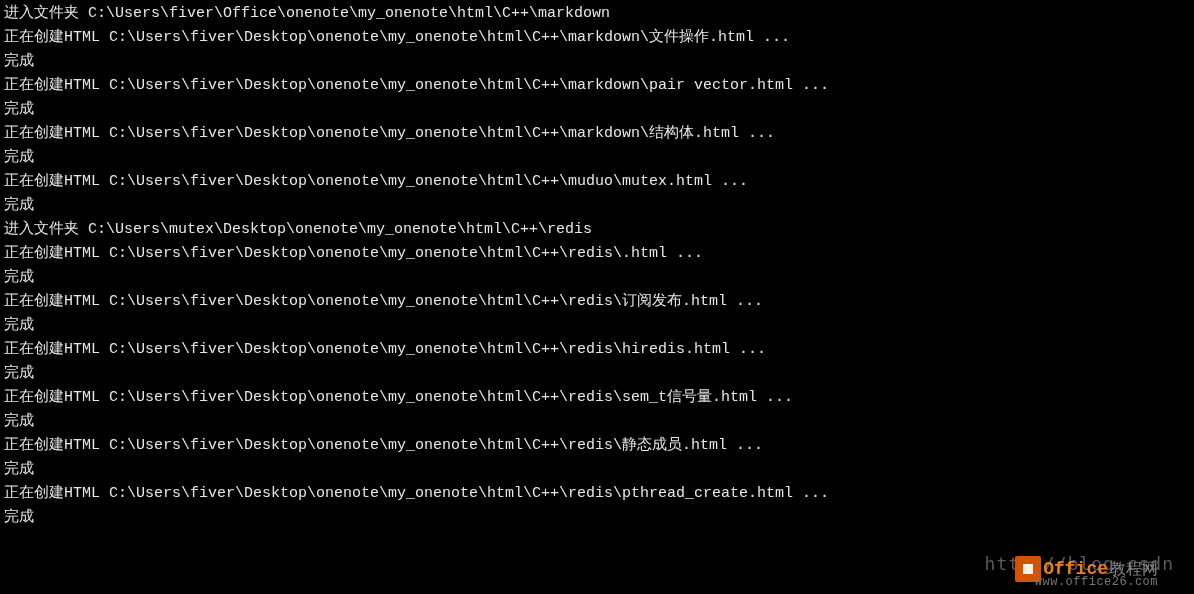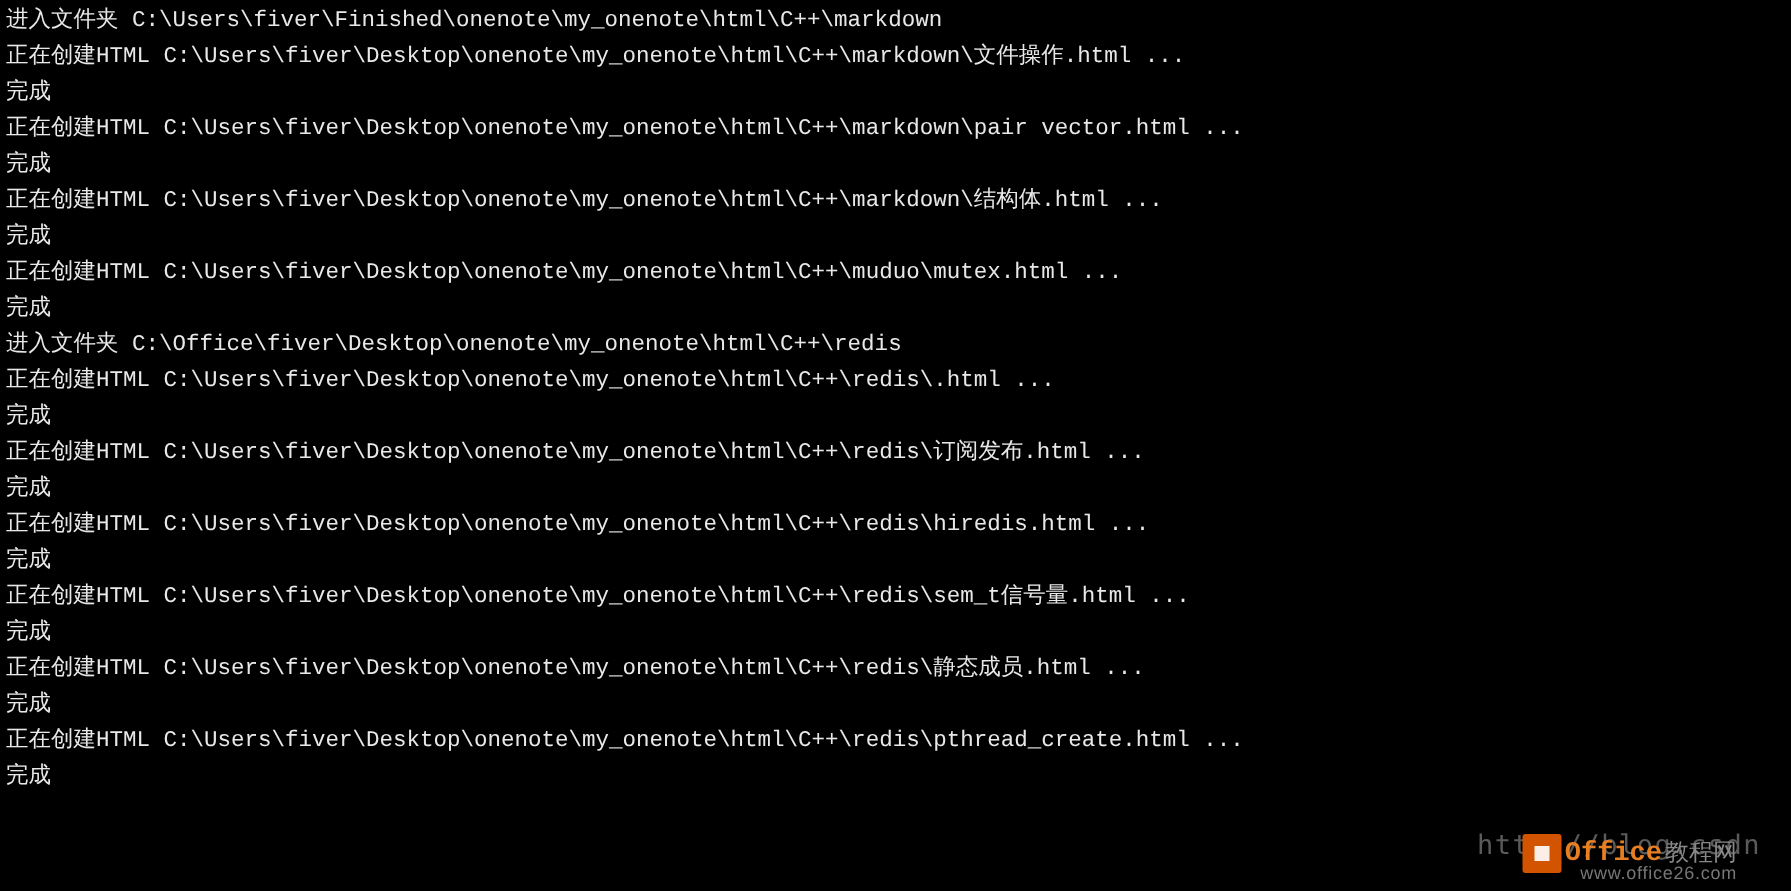"进入文件夹" div.terminal-line { text: Finished -> Office }
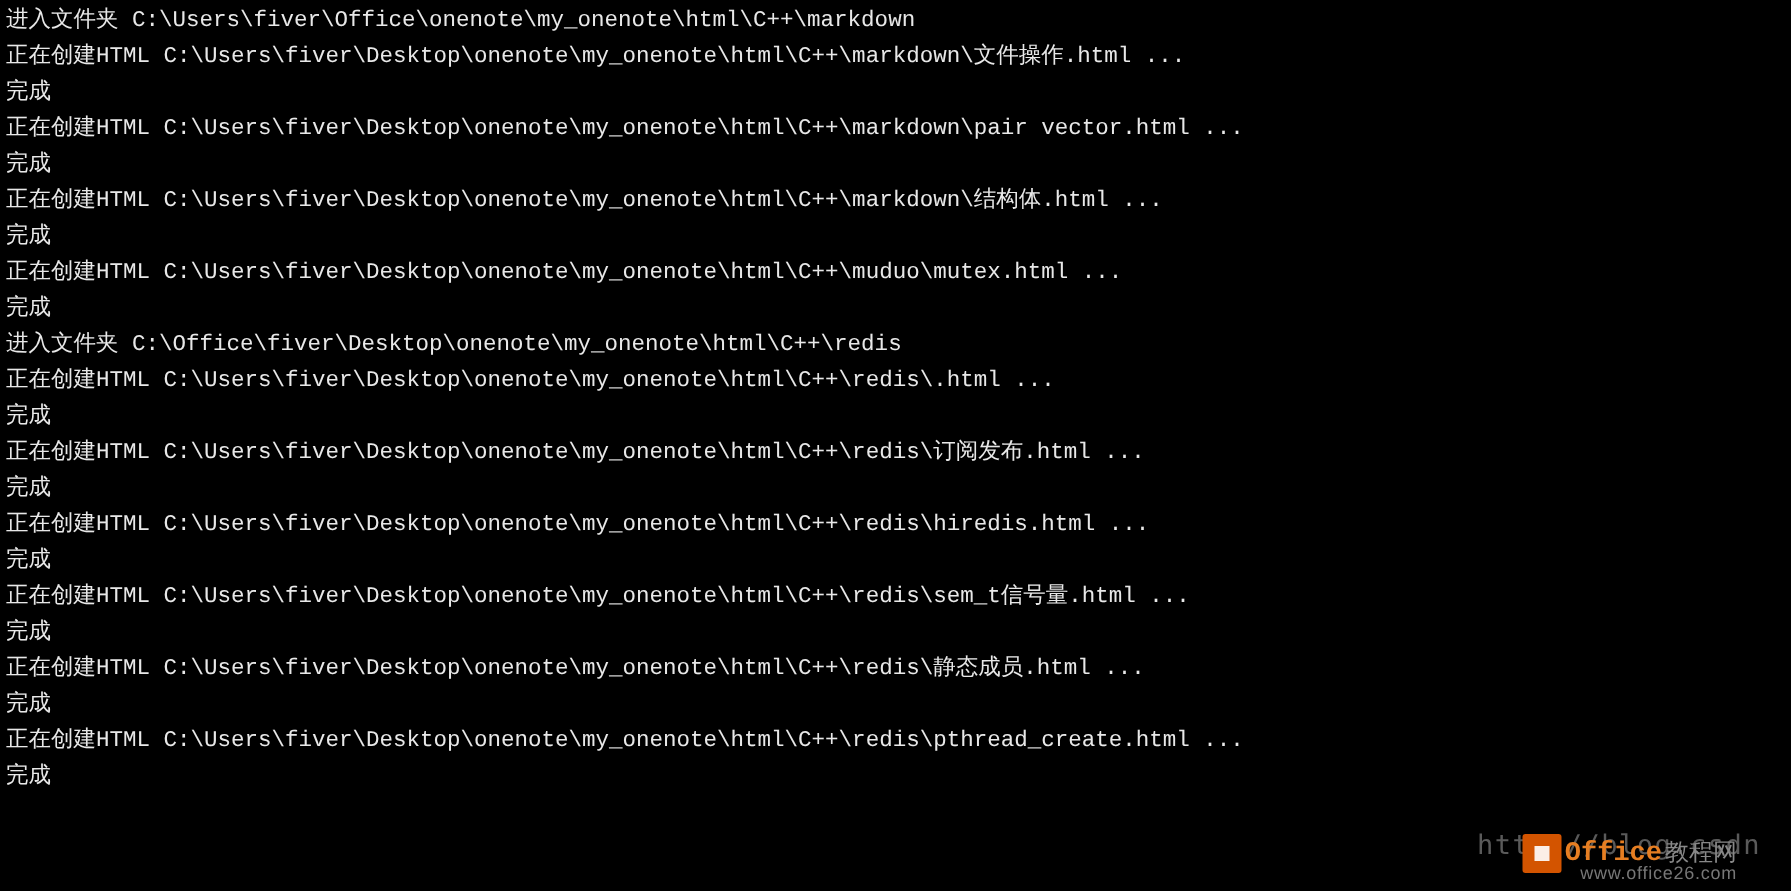"进入文件夹 C:\Office\fiver\Desktop\onenote\my_onenote\html\C++\redis" div.terminal-line { text: Office\fiver -> Users\mutex }
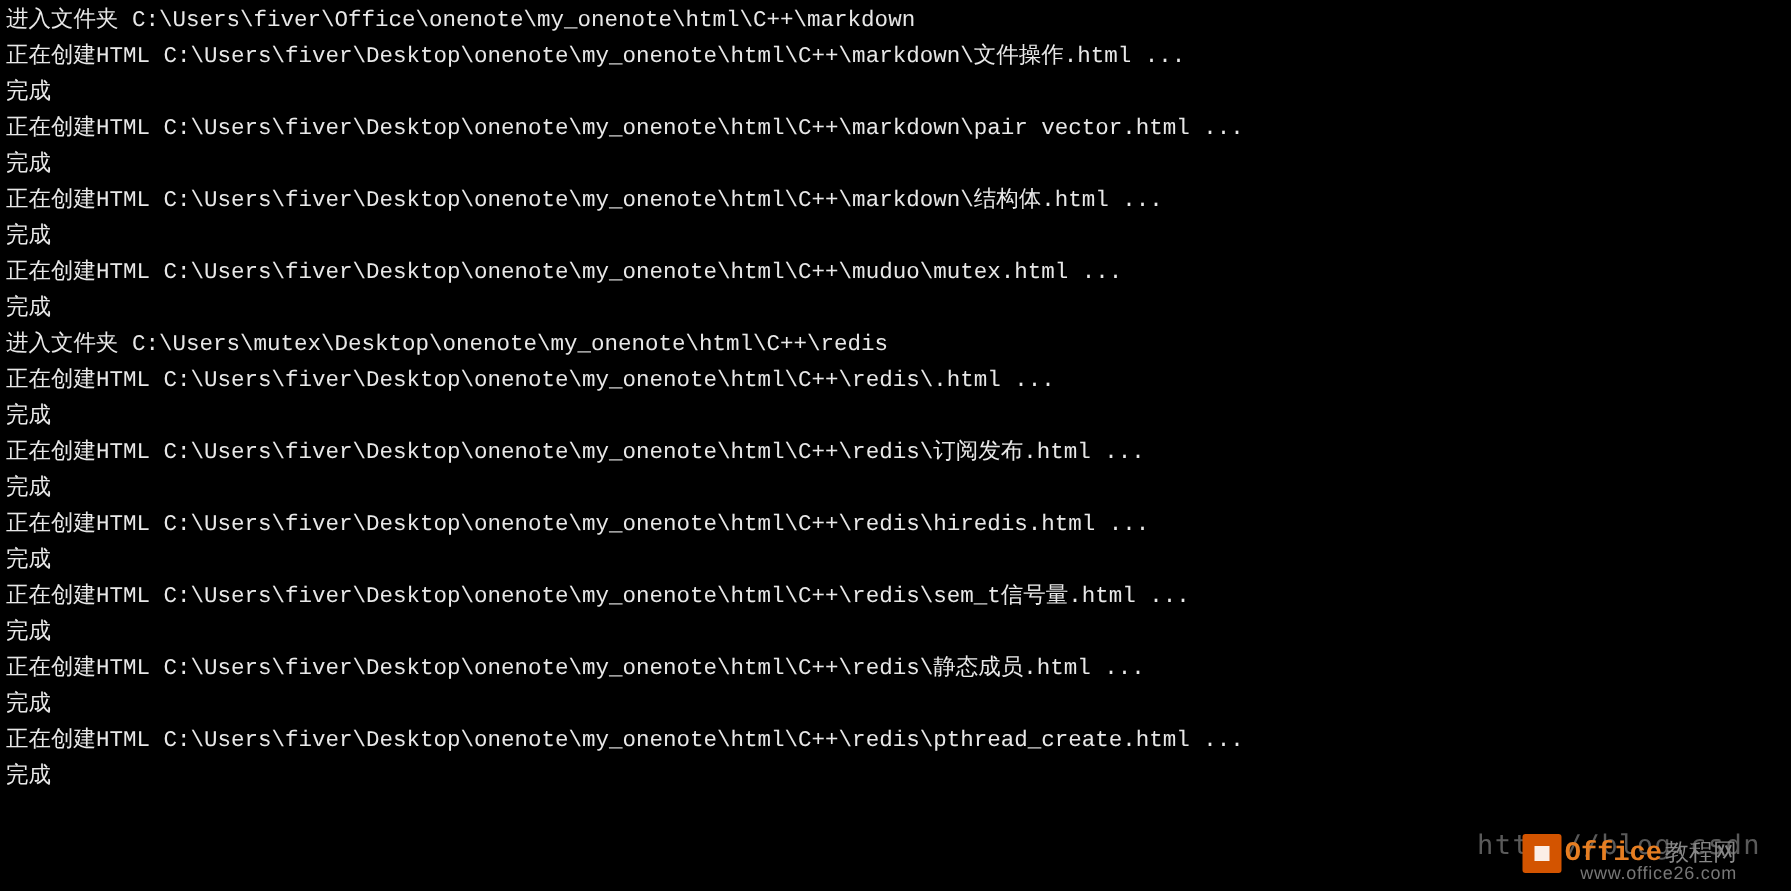"www.office26.com" .watermark-sub { font-family: Liberation Sans, sans-serif -> Liberation Mono, monospace }
